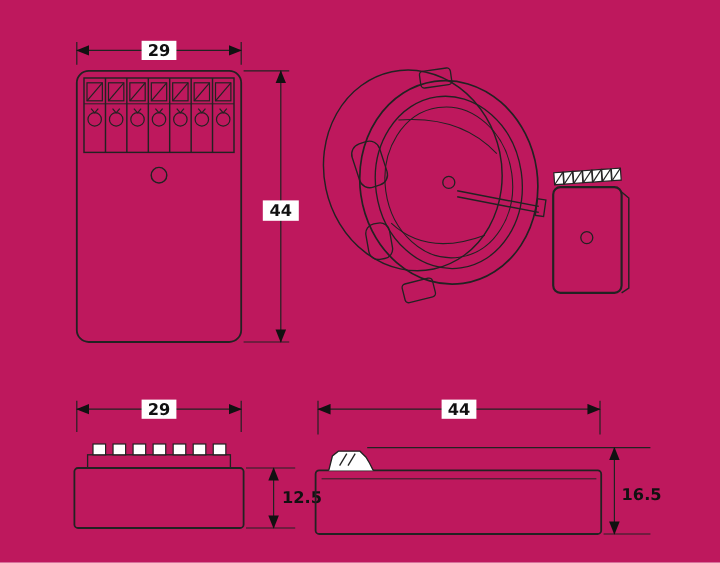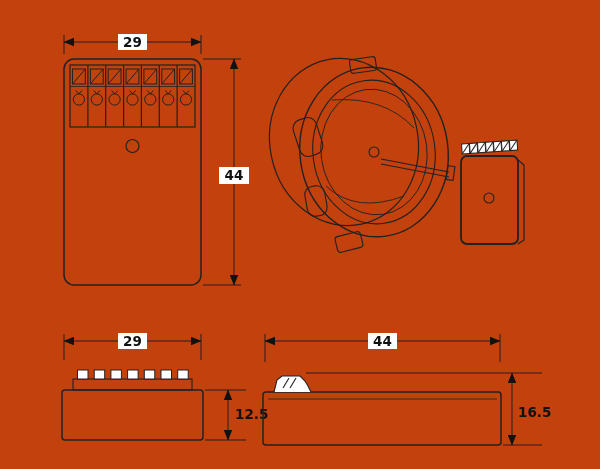"29" .stage { background: #c2410c -> #be185d }
